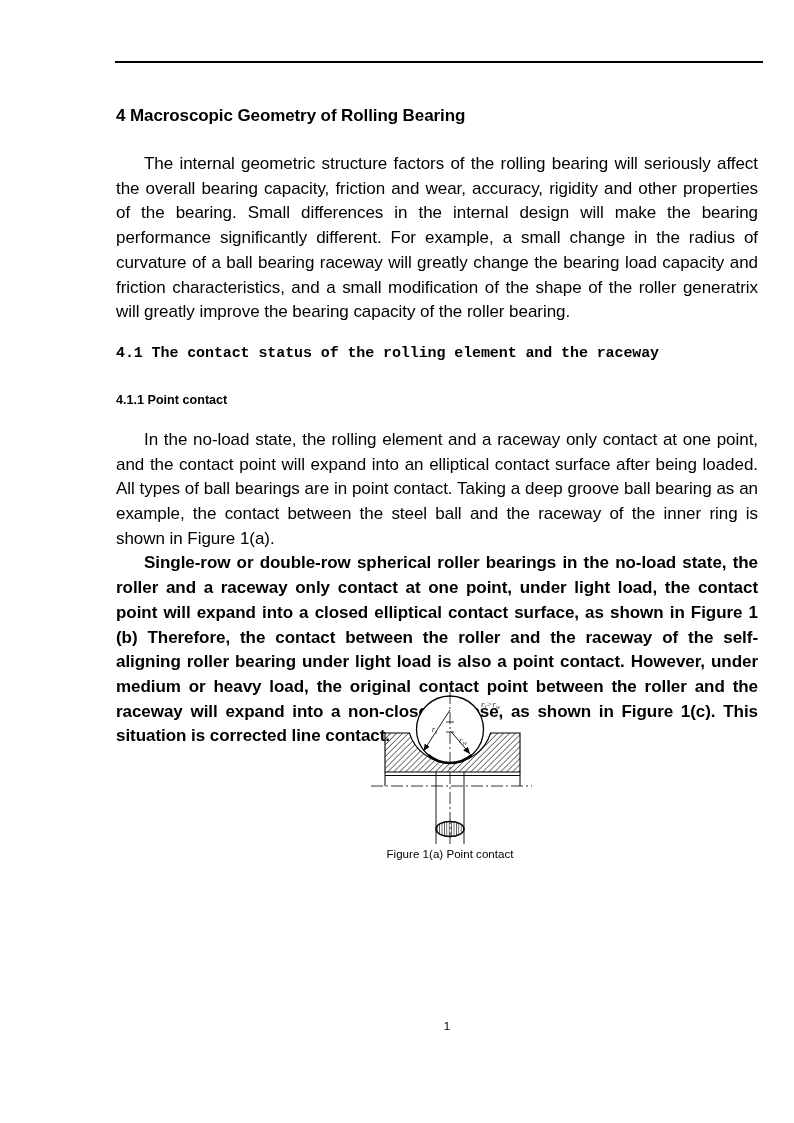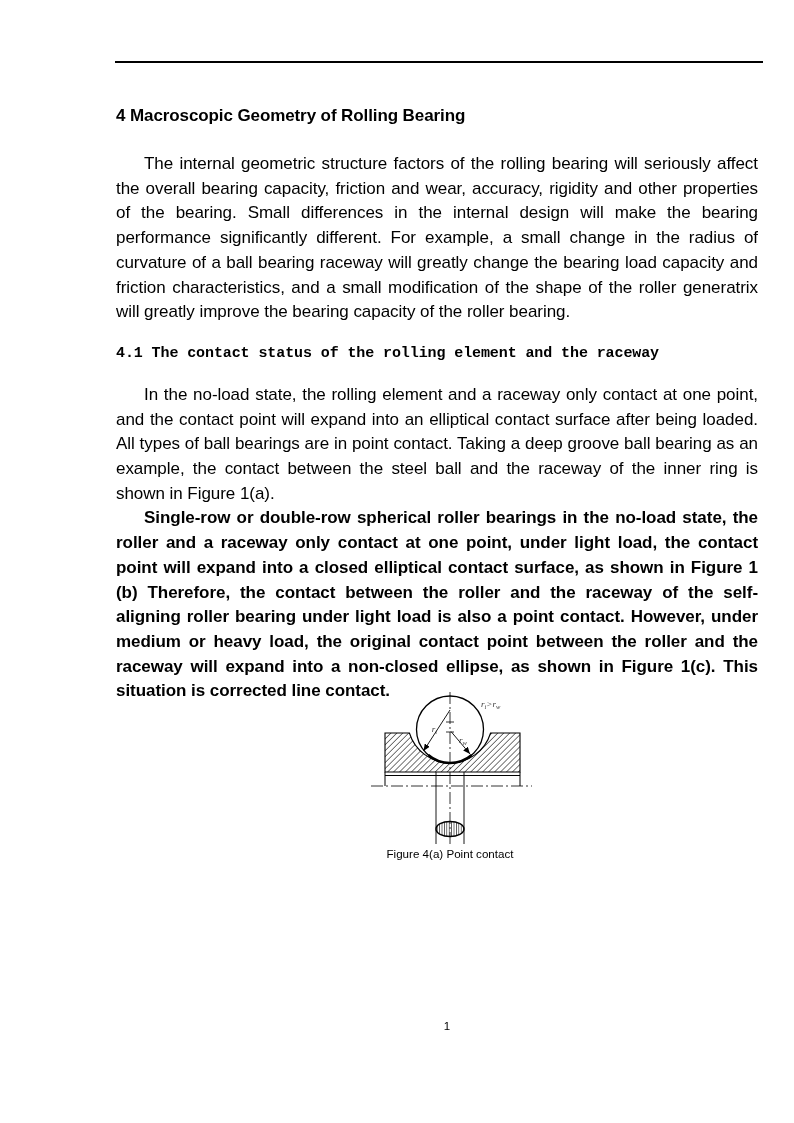"4.1.1 Point contact" h3 { html: none -> <h3>4.1.1 Point contact</h3> }
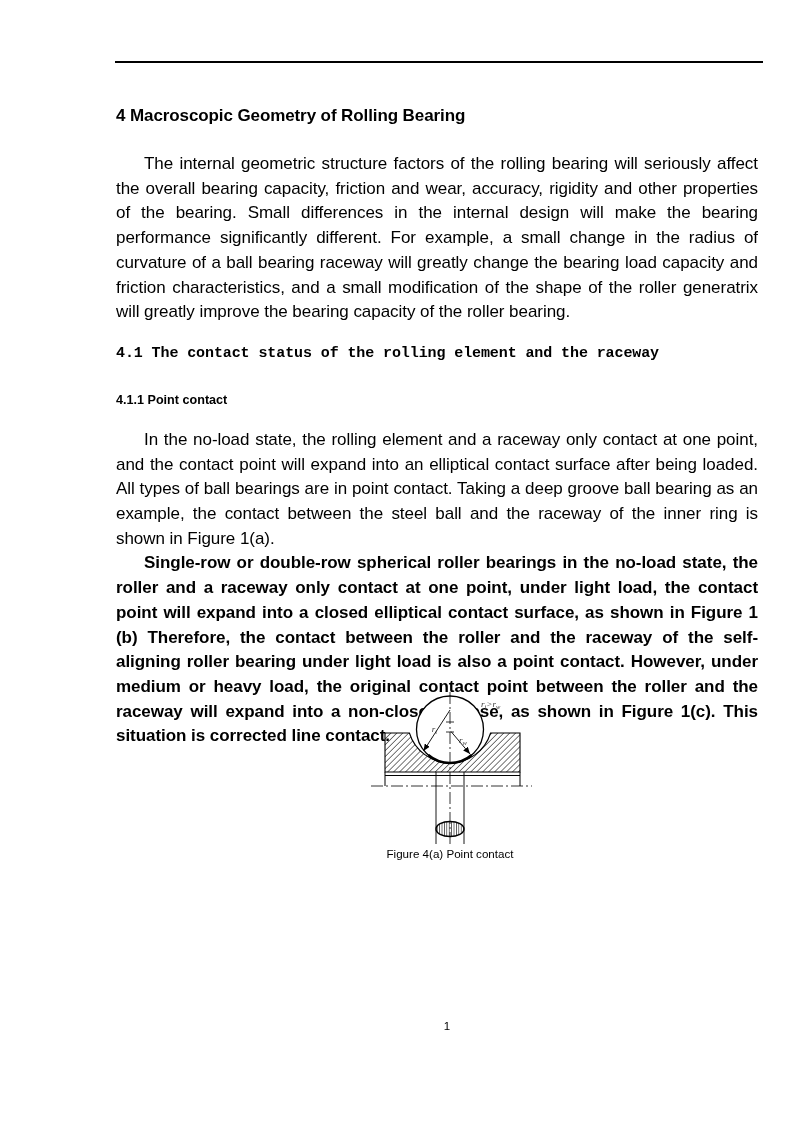"Figure 4(a) Point contact" div.figure-caption { text: 4 -> 1 }
